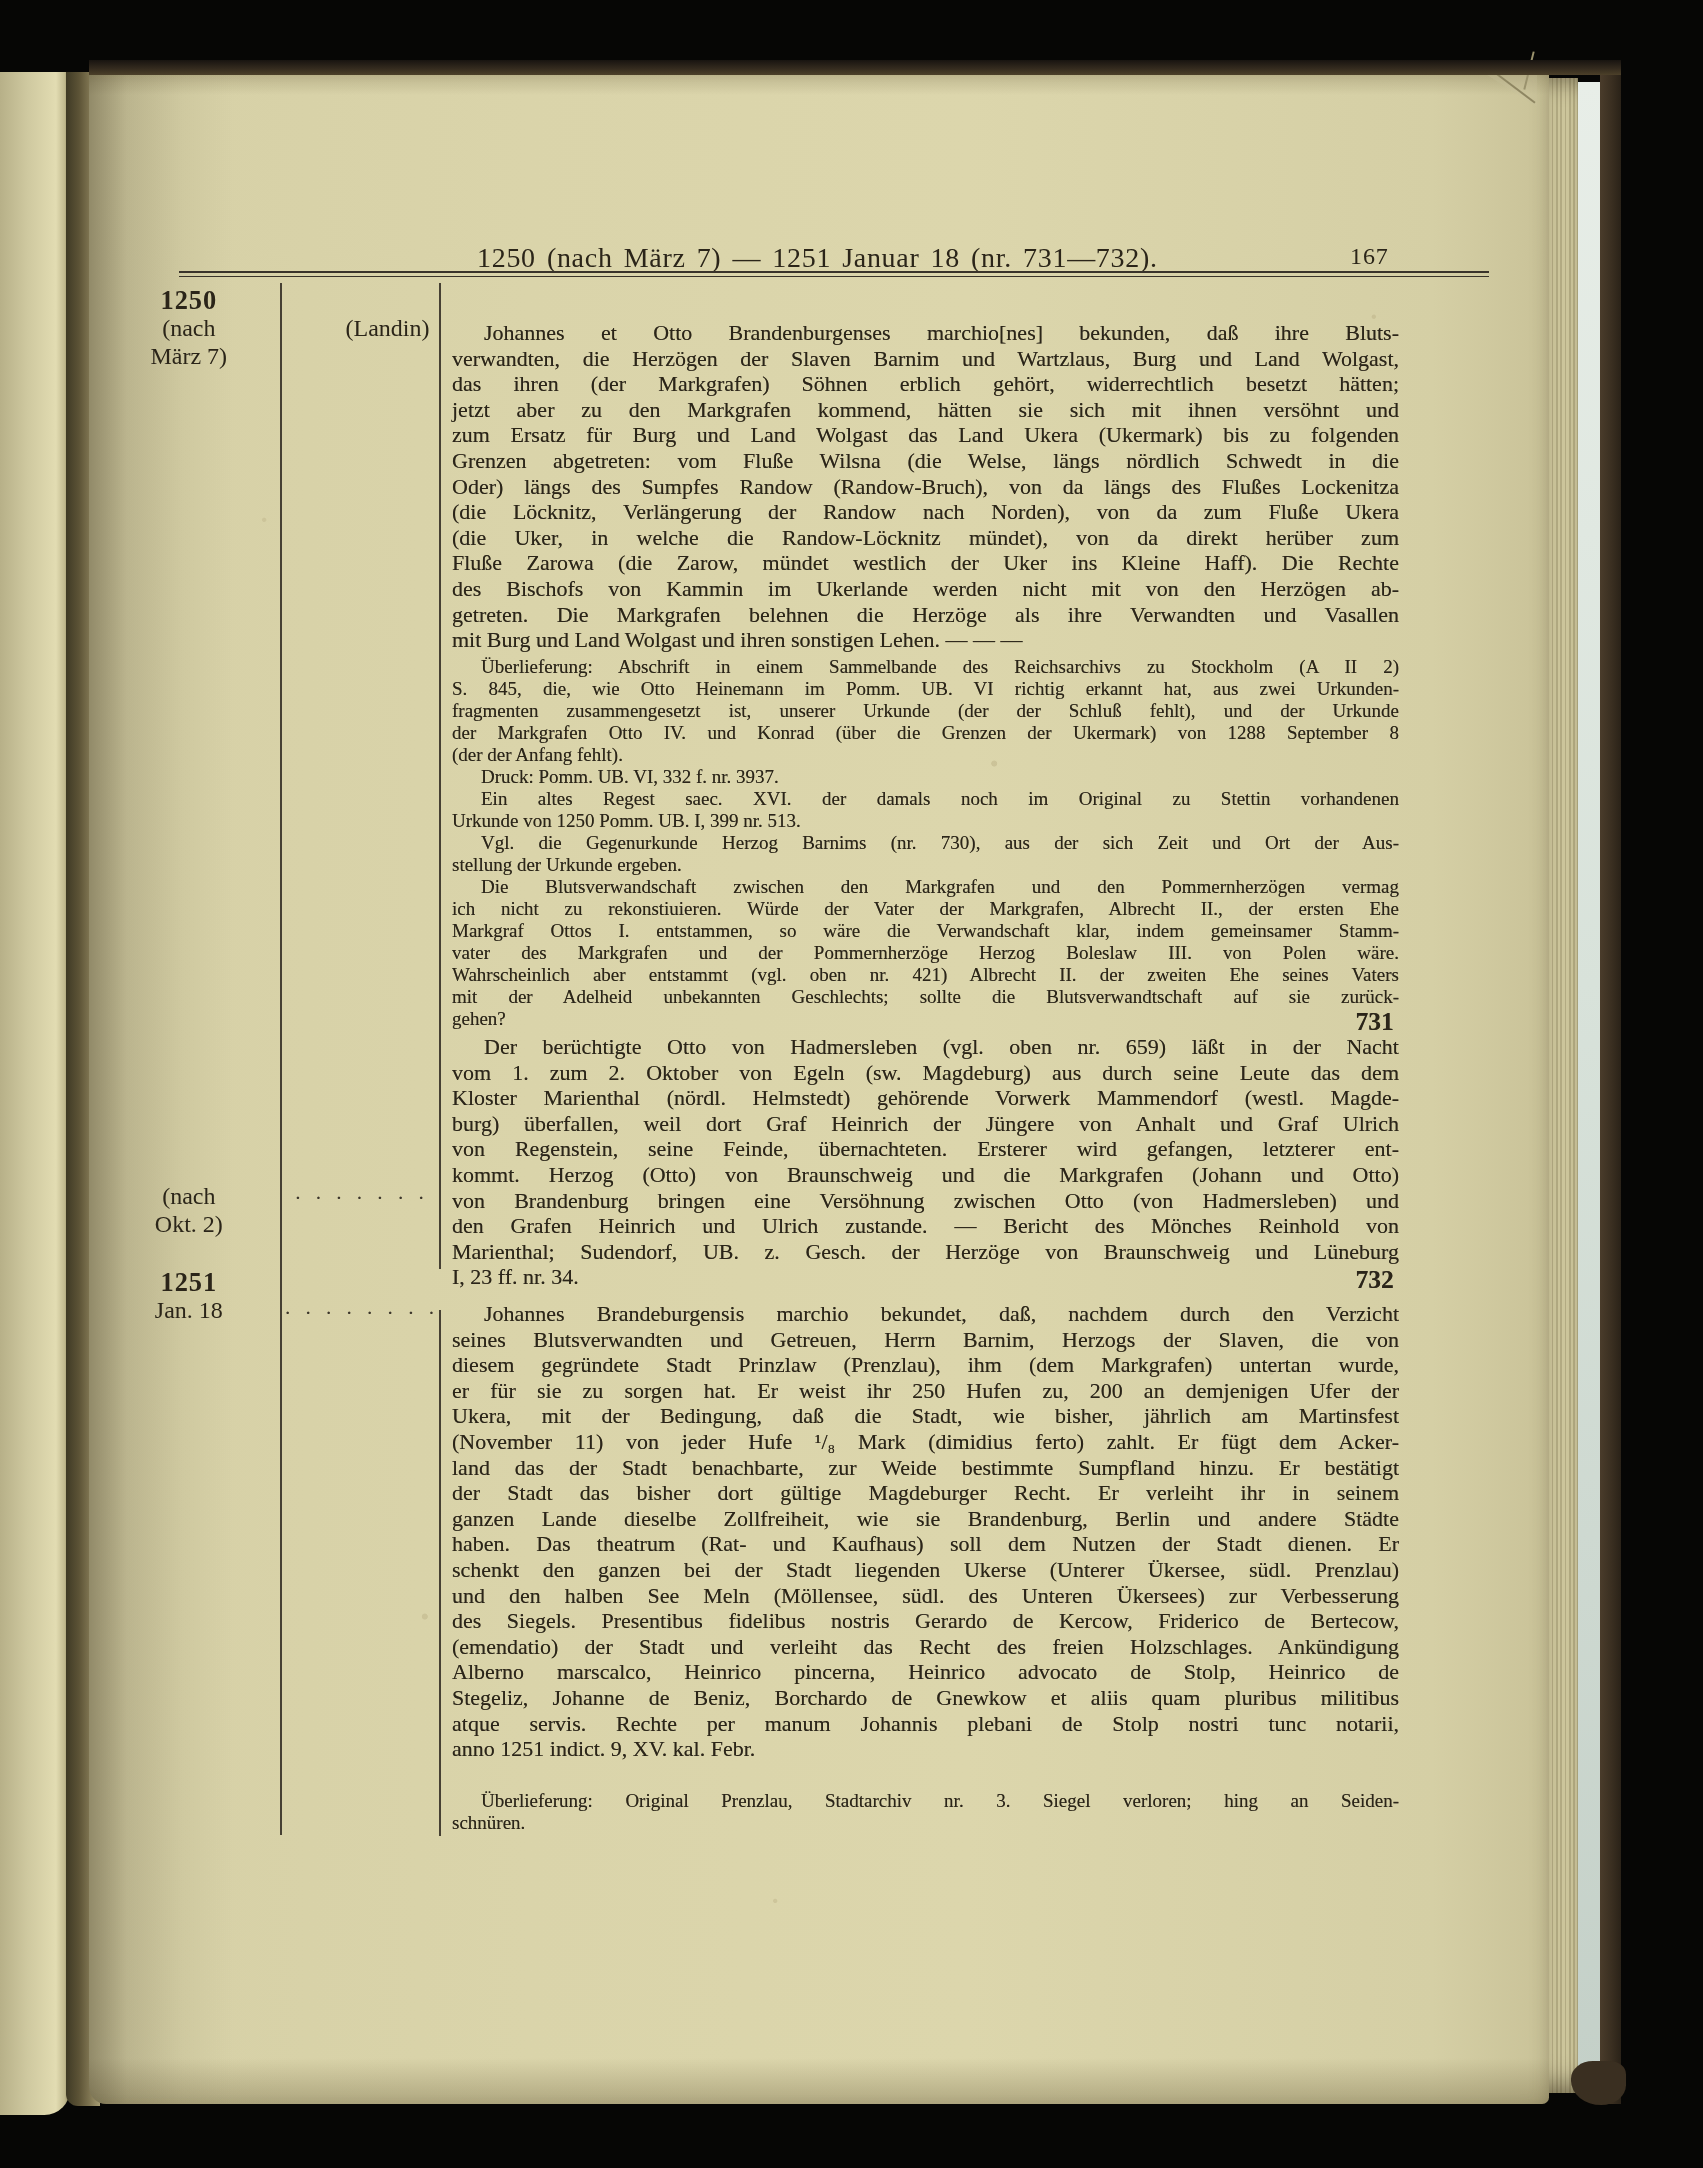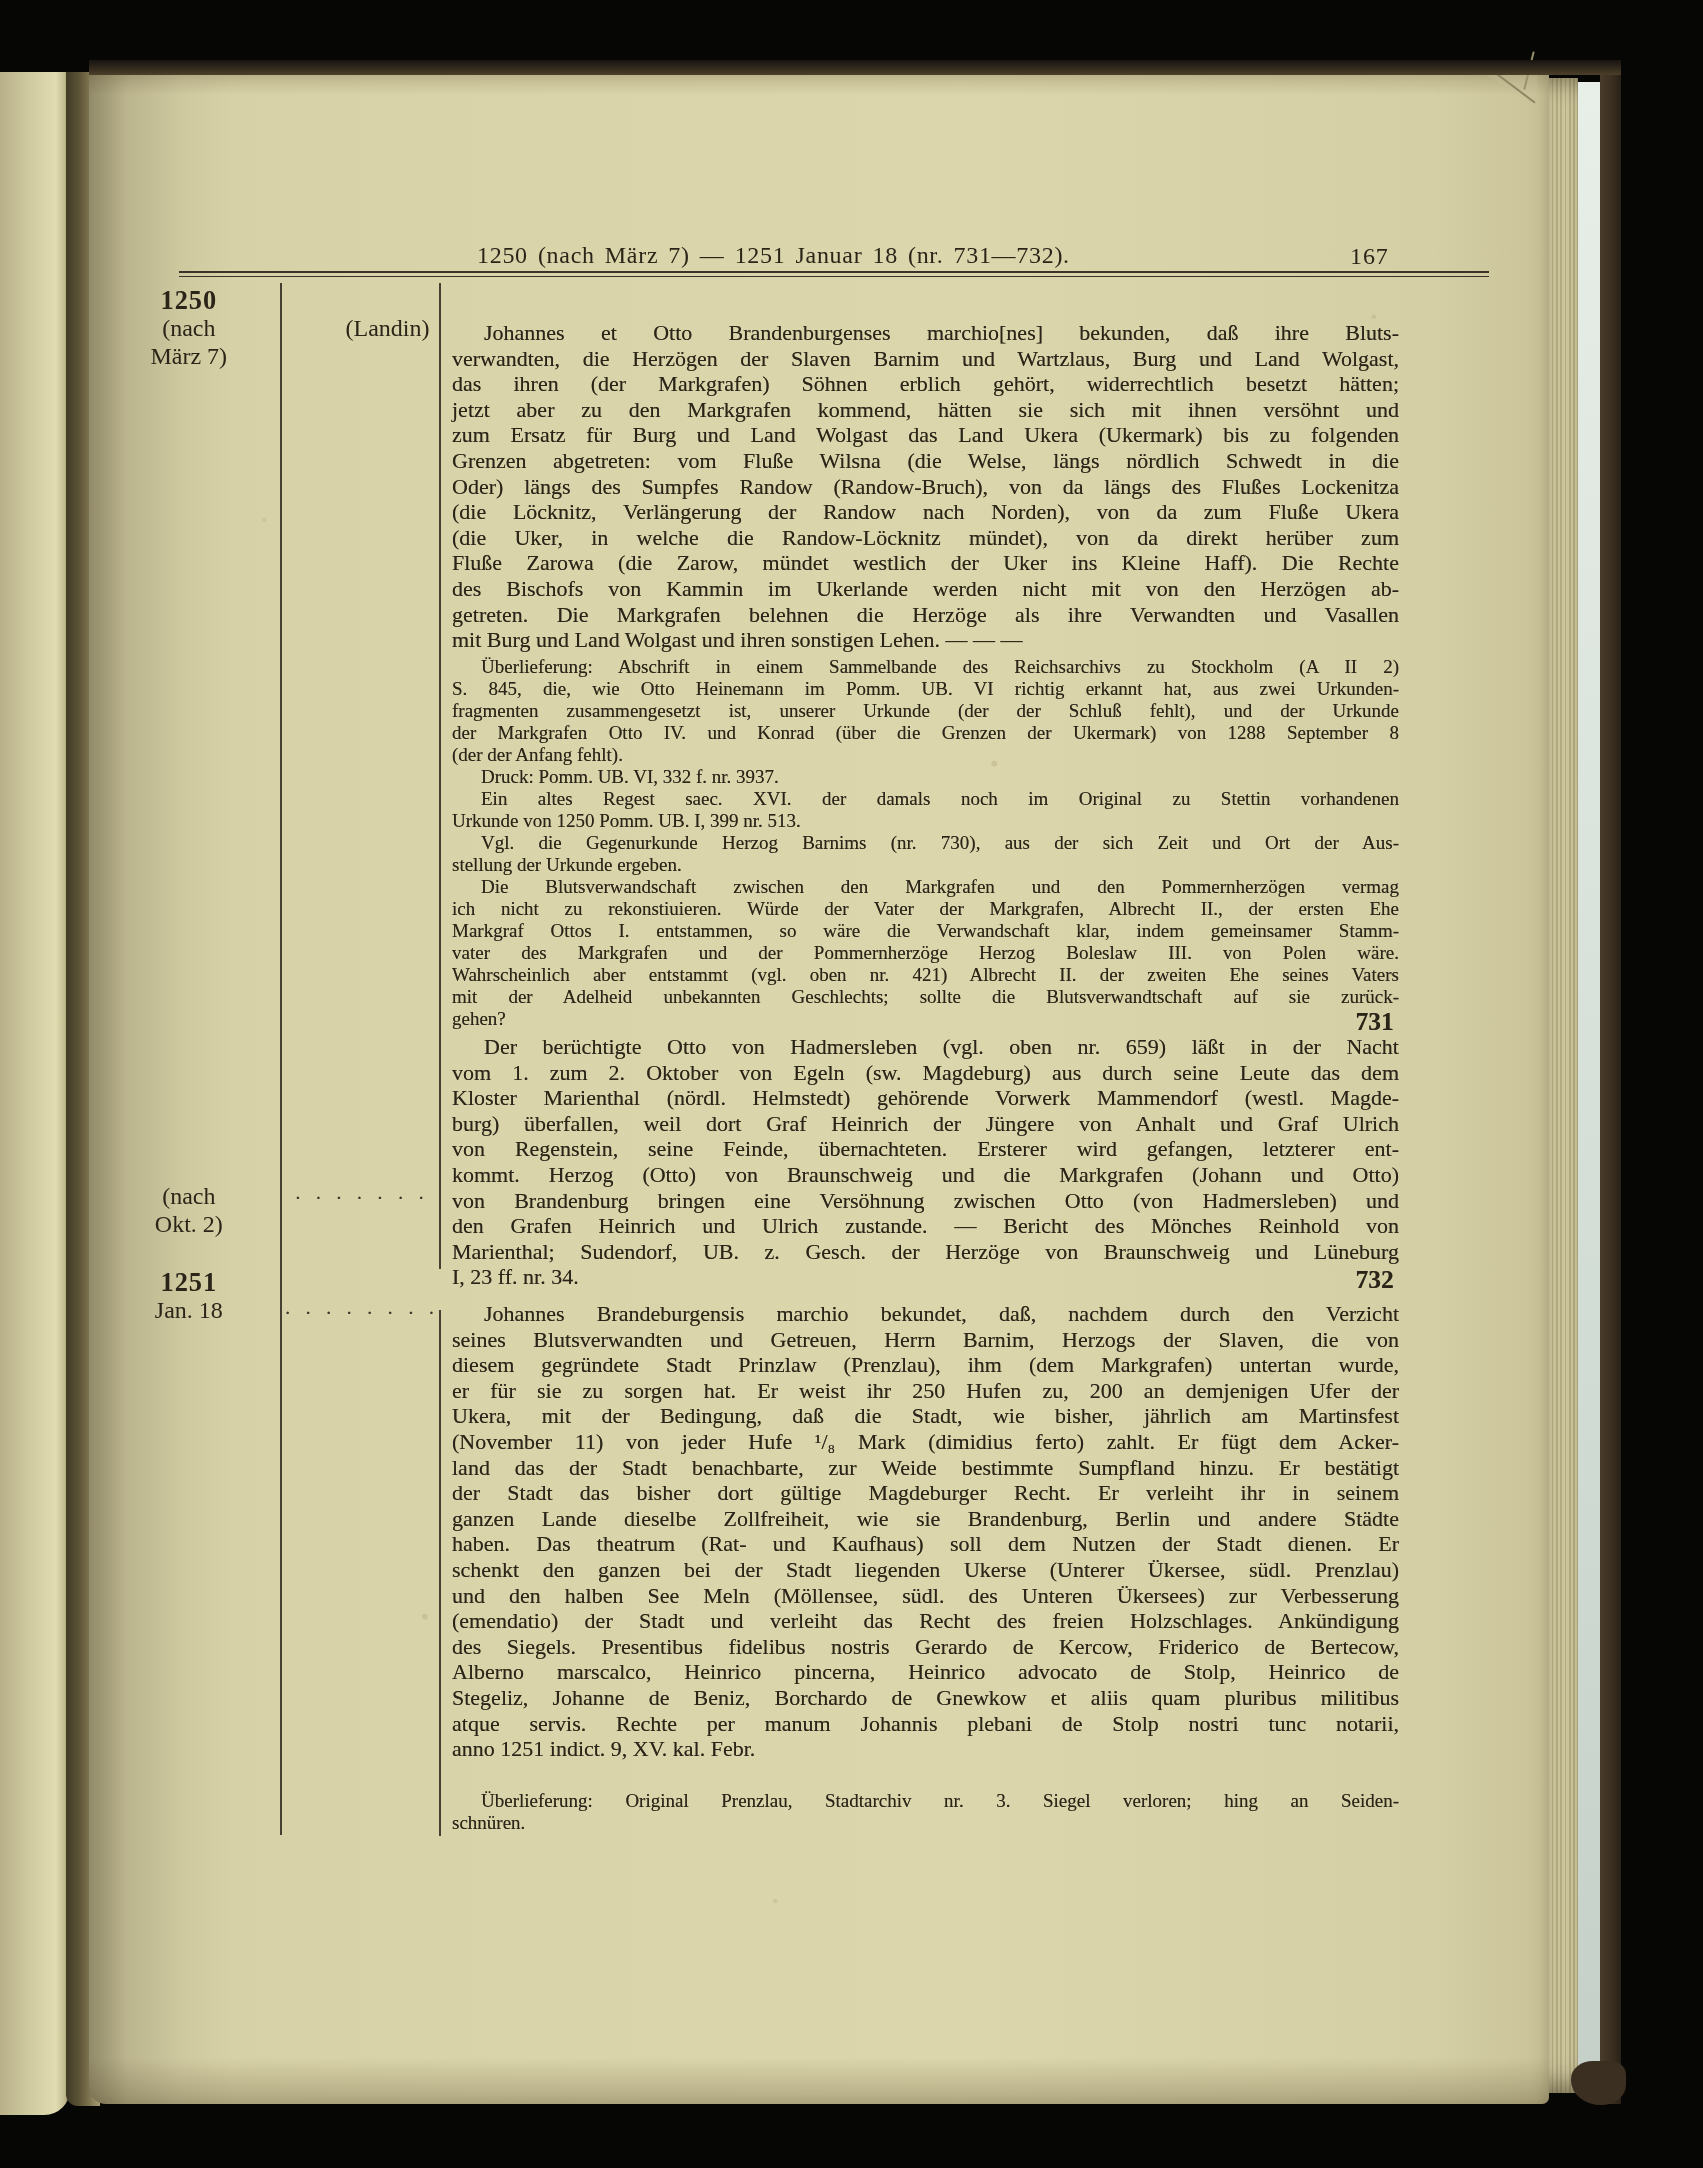"1250 (nach März 7) —" .running-title { font-size: 24px -> 28px }
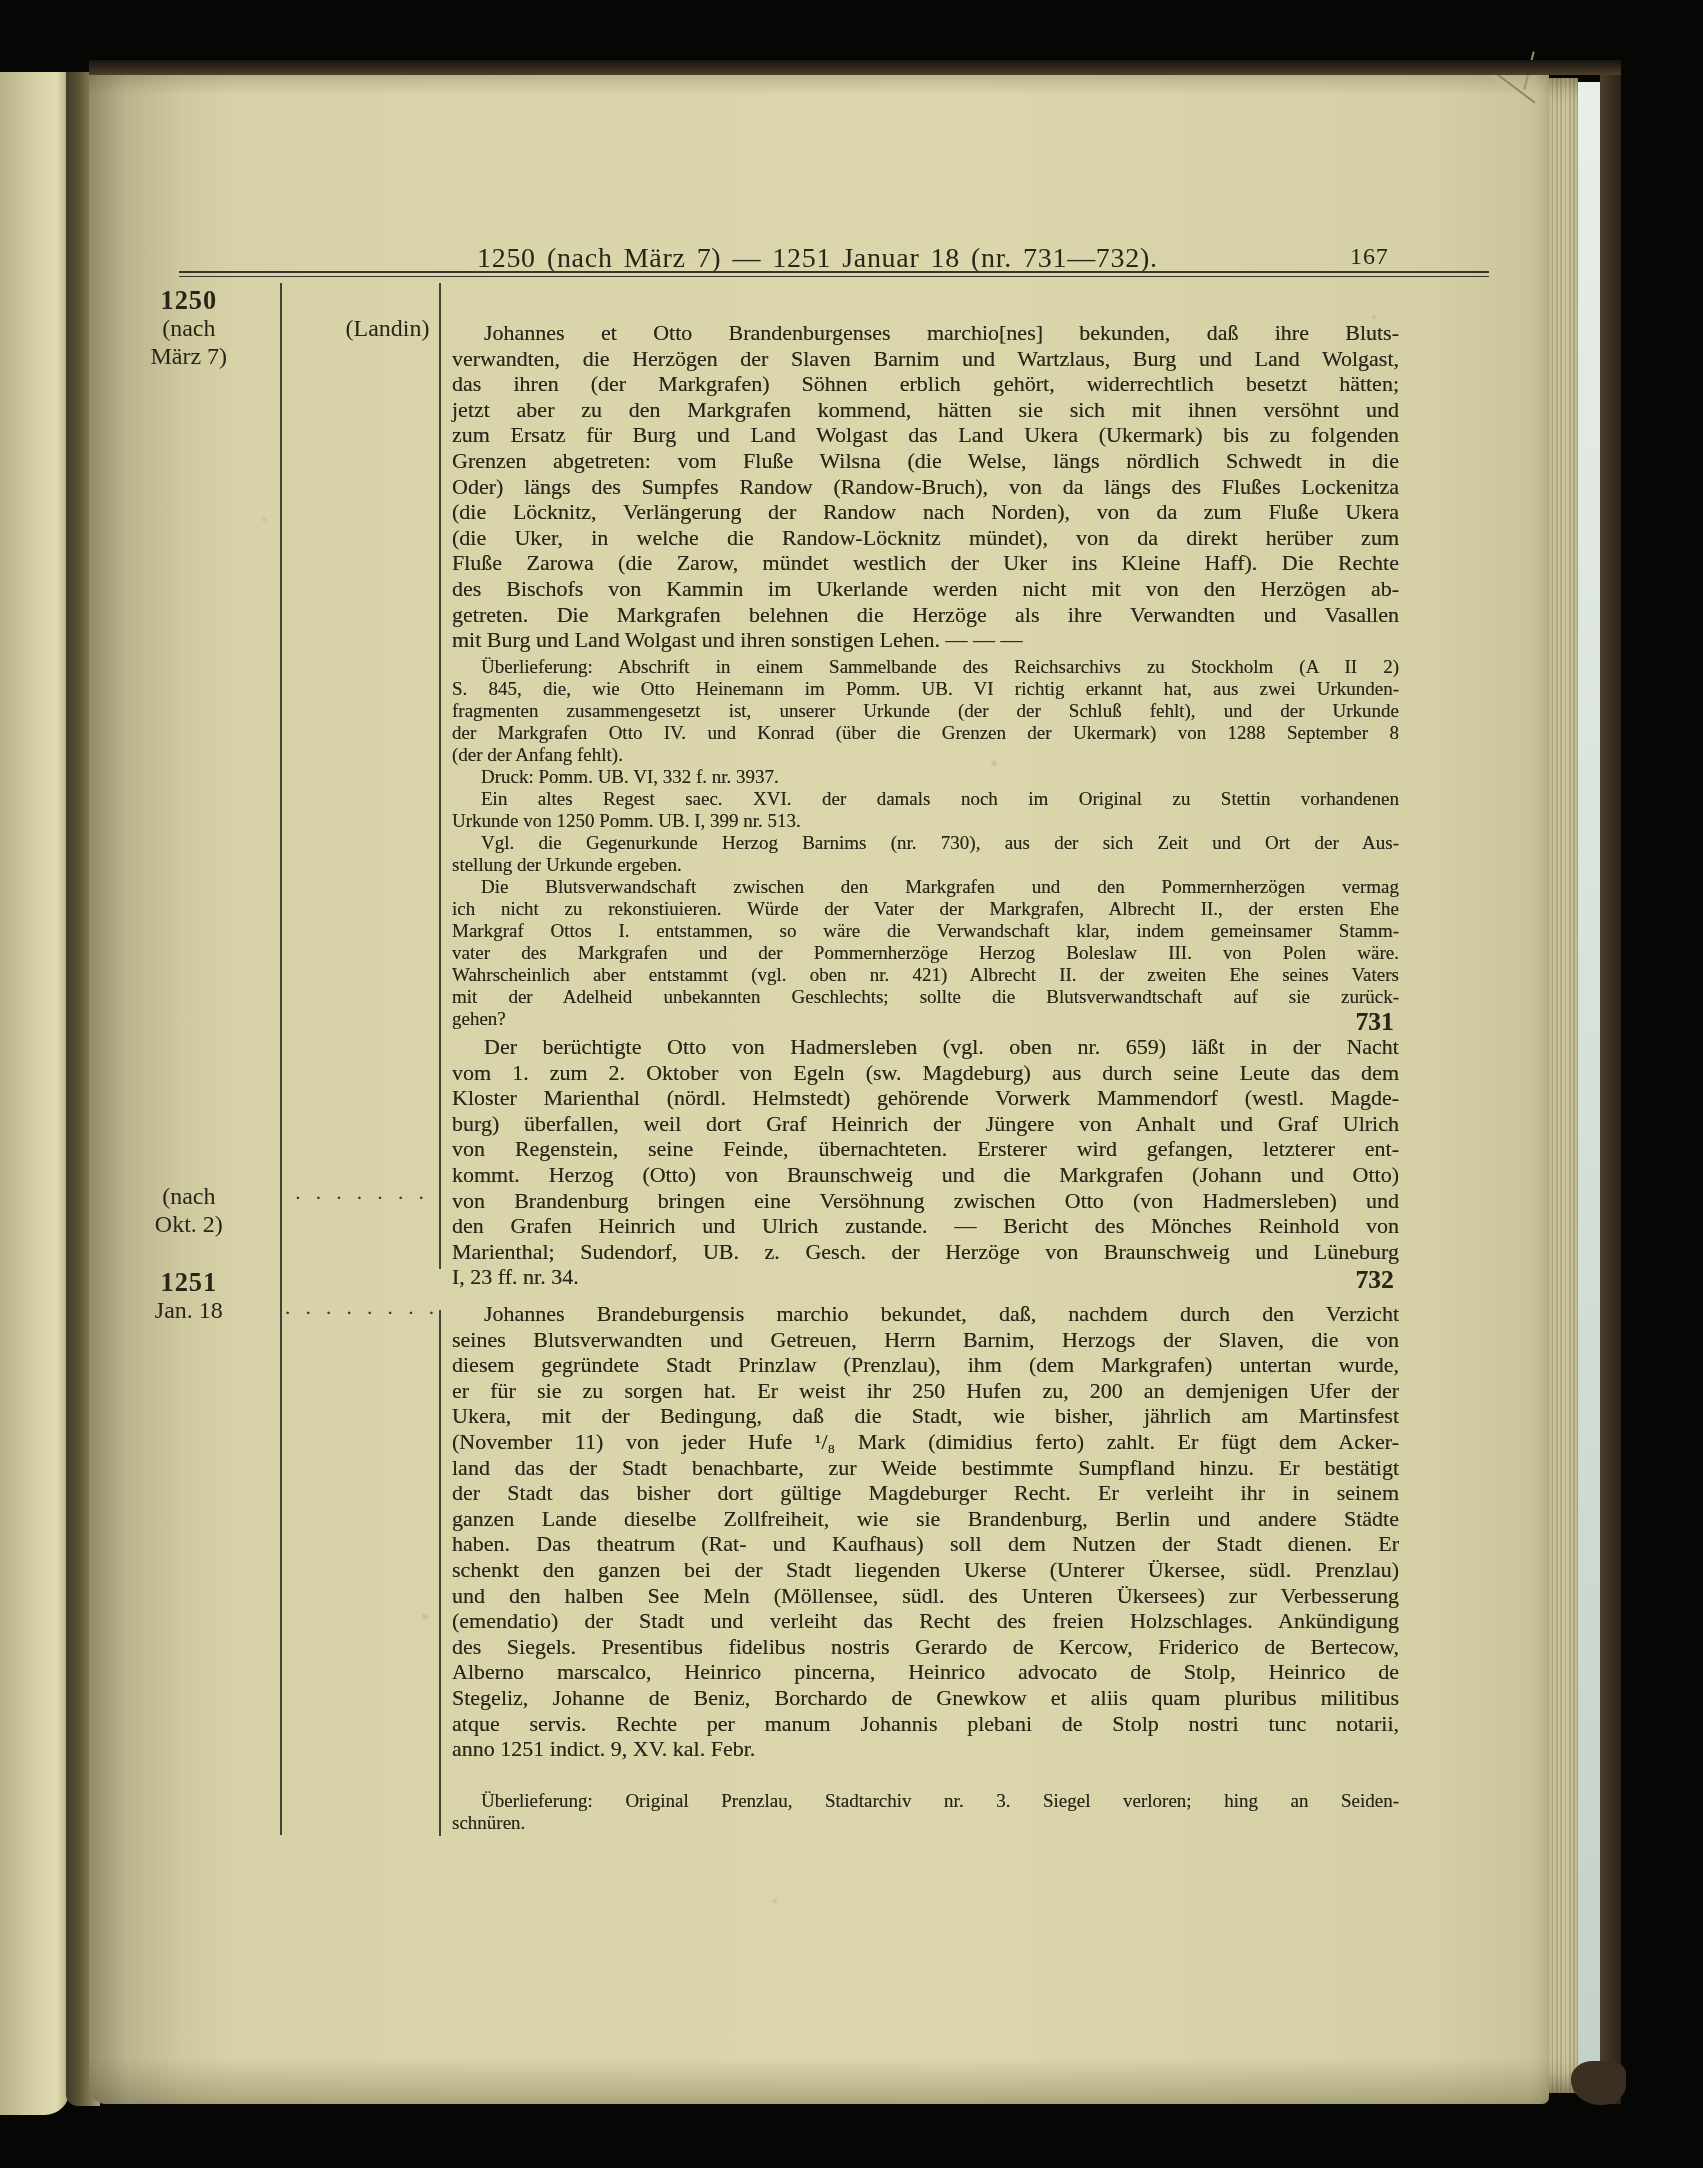"(emendatio) der Stadt und verleiht" div.tline { order: before "des Siegels. Presentibus fidelibus" -> after "des Siegels. Presentibus fidelibus" }
